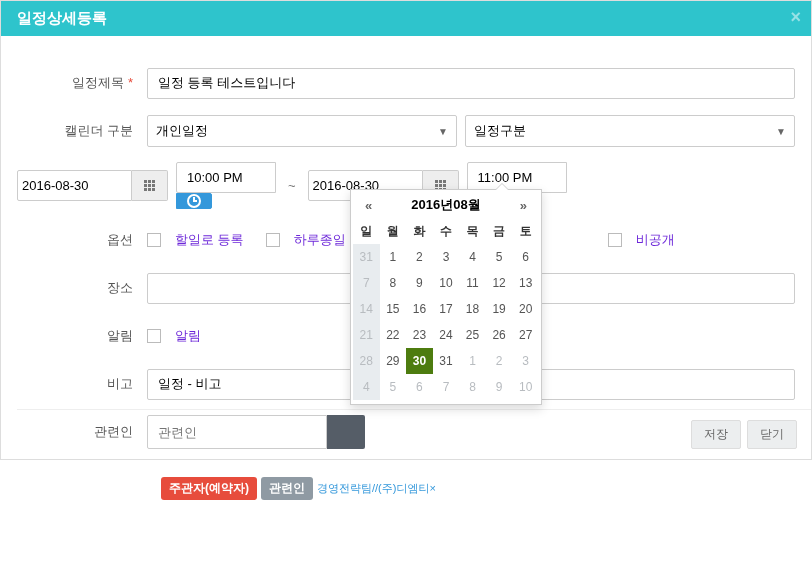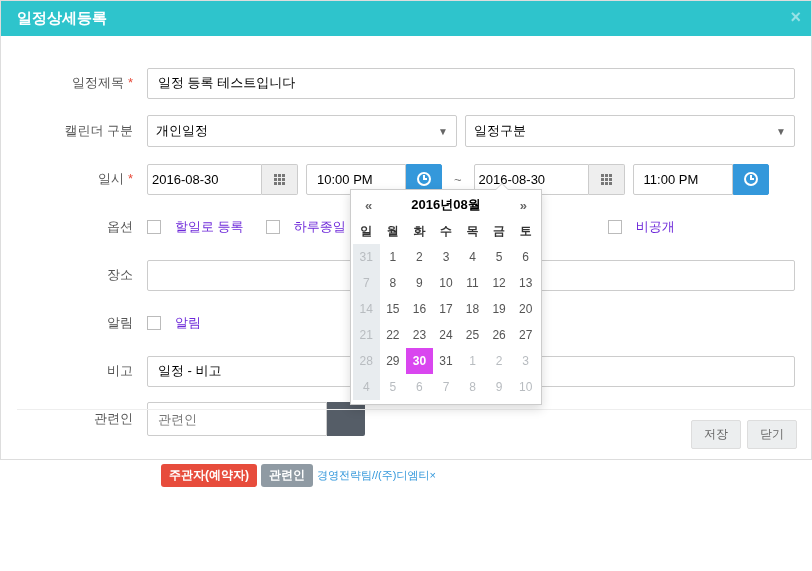"일시 *" div.label { html: <div> <span>일시</span><span>*</span> </div> -> none }
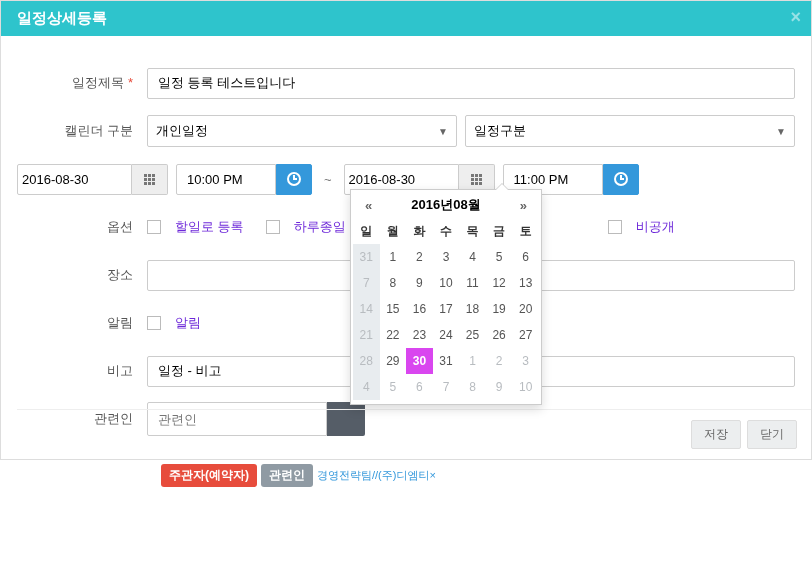"10:00 PM" .time-group { flex-direction: none -> column }
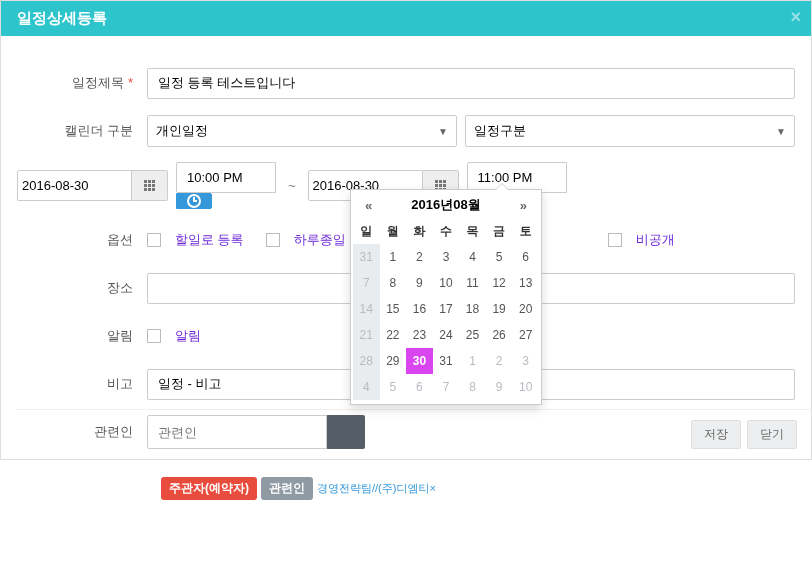"30" .cal-table td.selected { background: #d946ef -> #4d7c0f }
